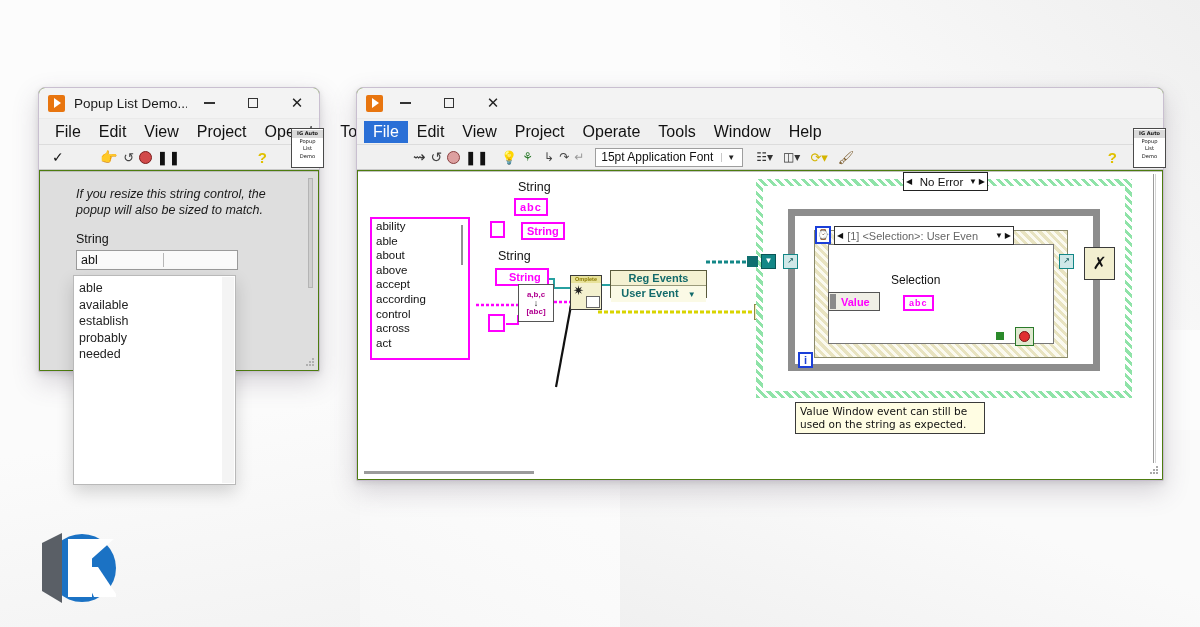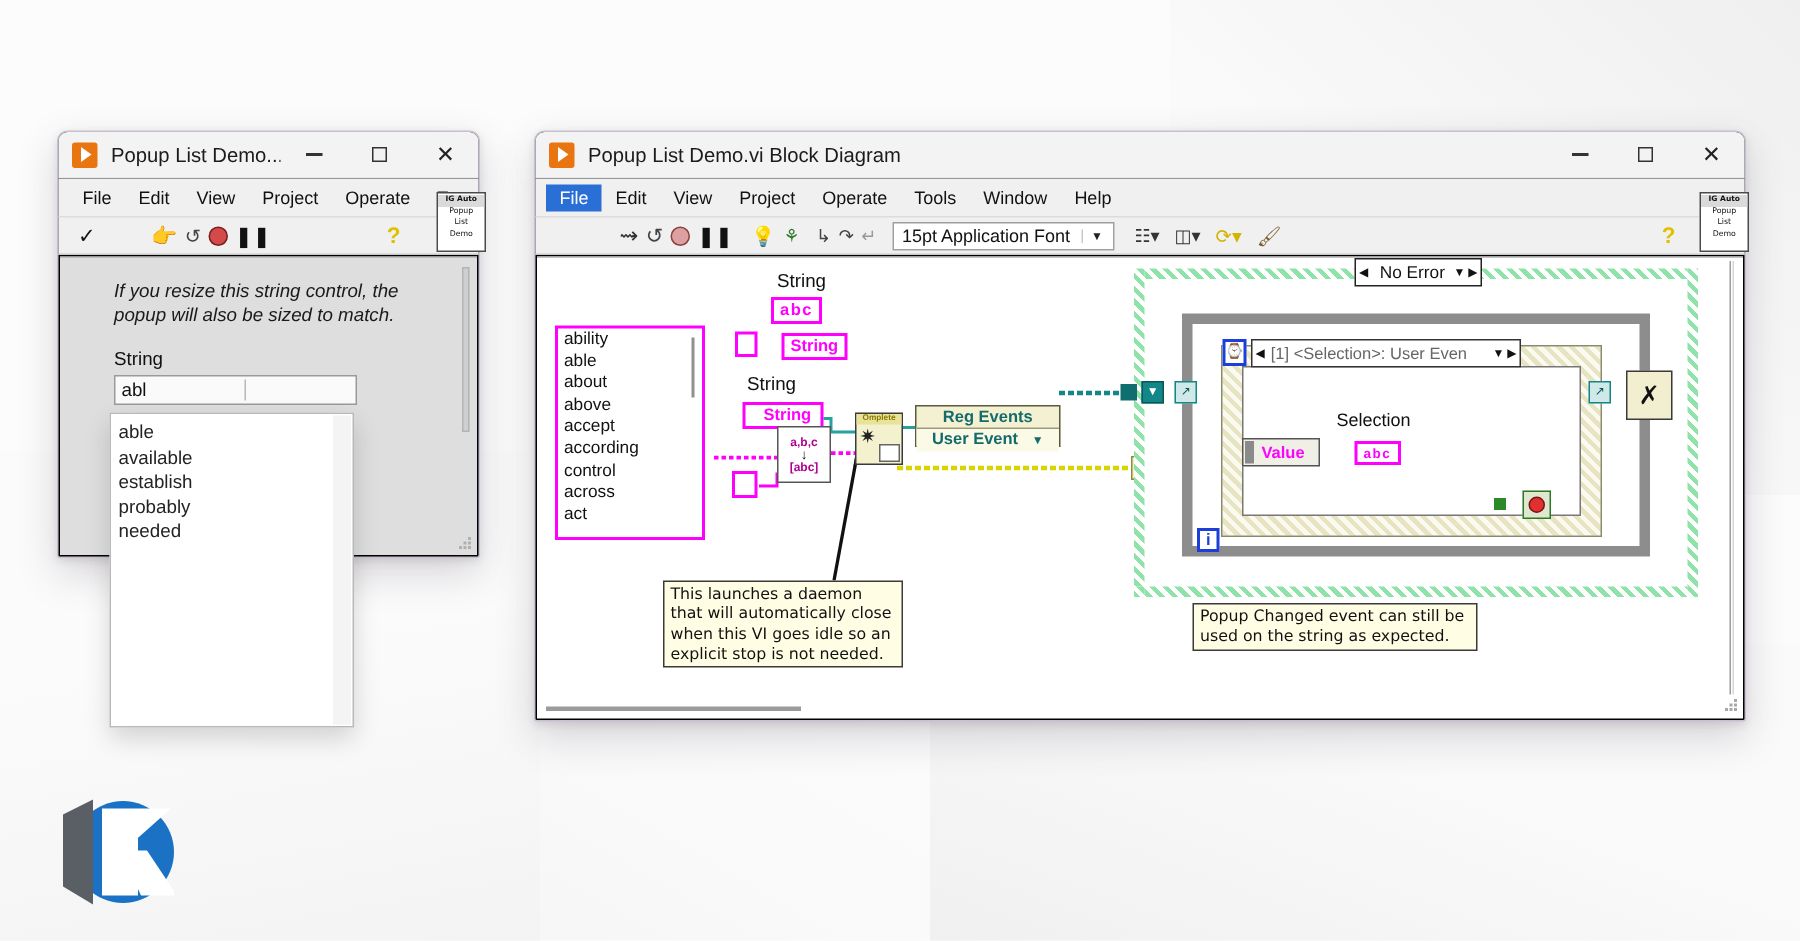"Popup List Demo..." .win { background: #000000 -> #4d7c0f }
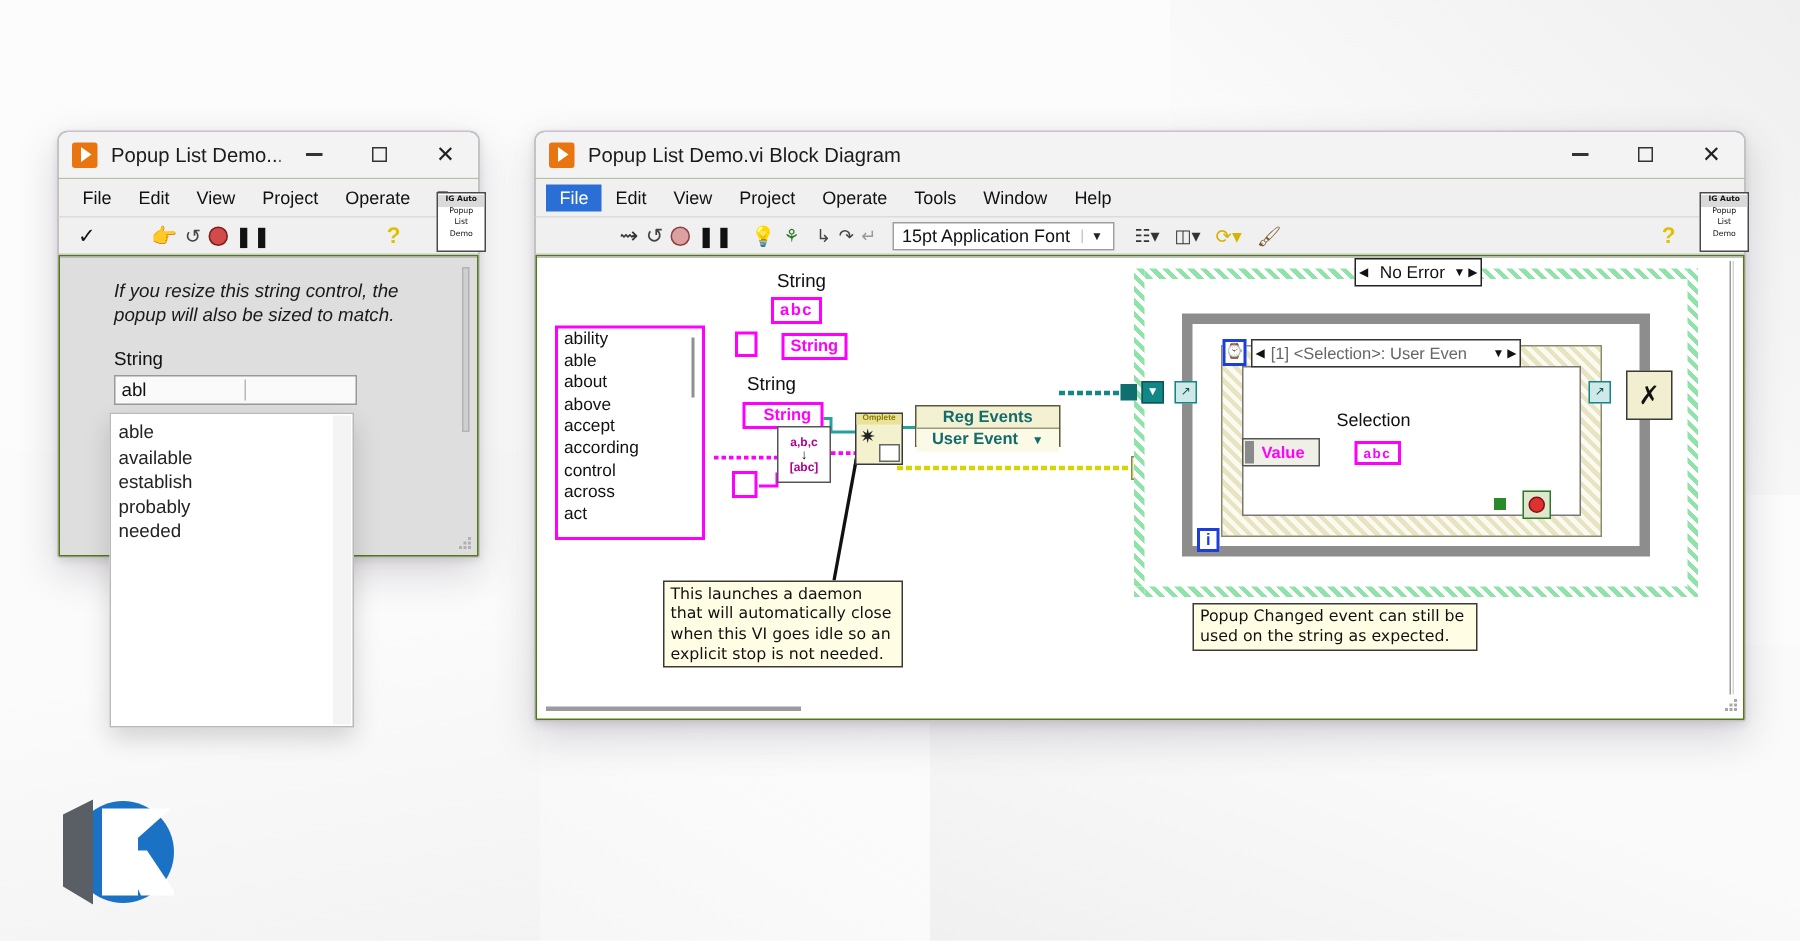"Popup List Demo.vi Block Diagram" span.wtitle { html: <span>Popup List Demo.vi Block Diagram</span> -> none }
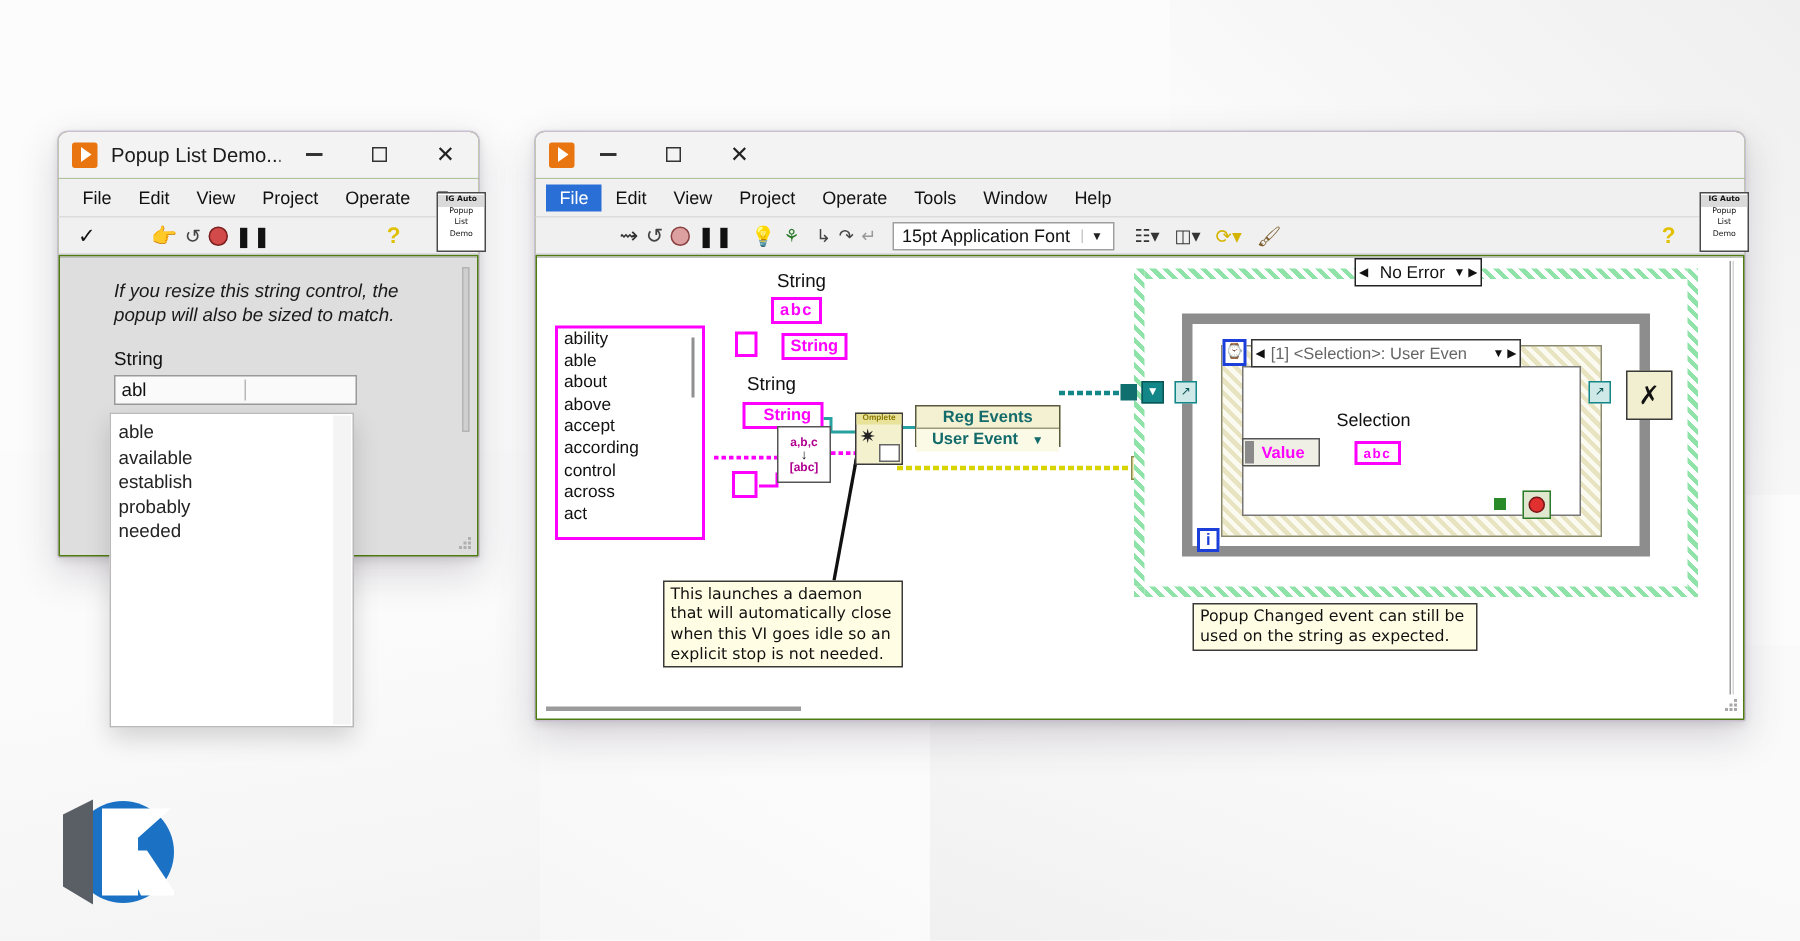"File" .menubar { font-size: 12px -> 16px }
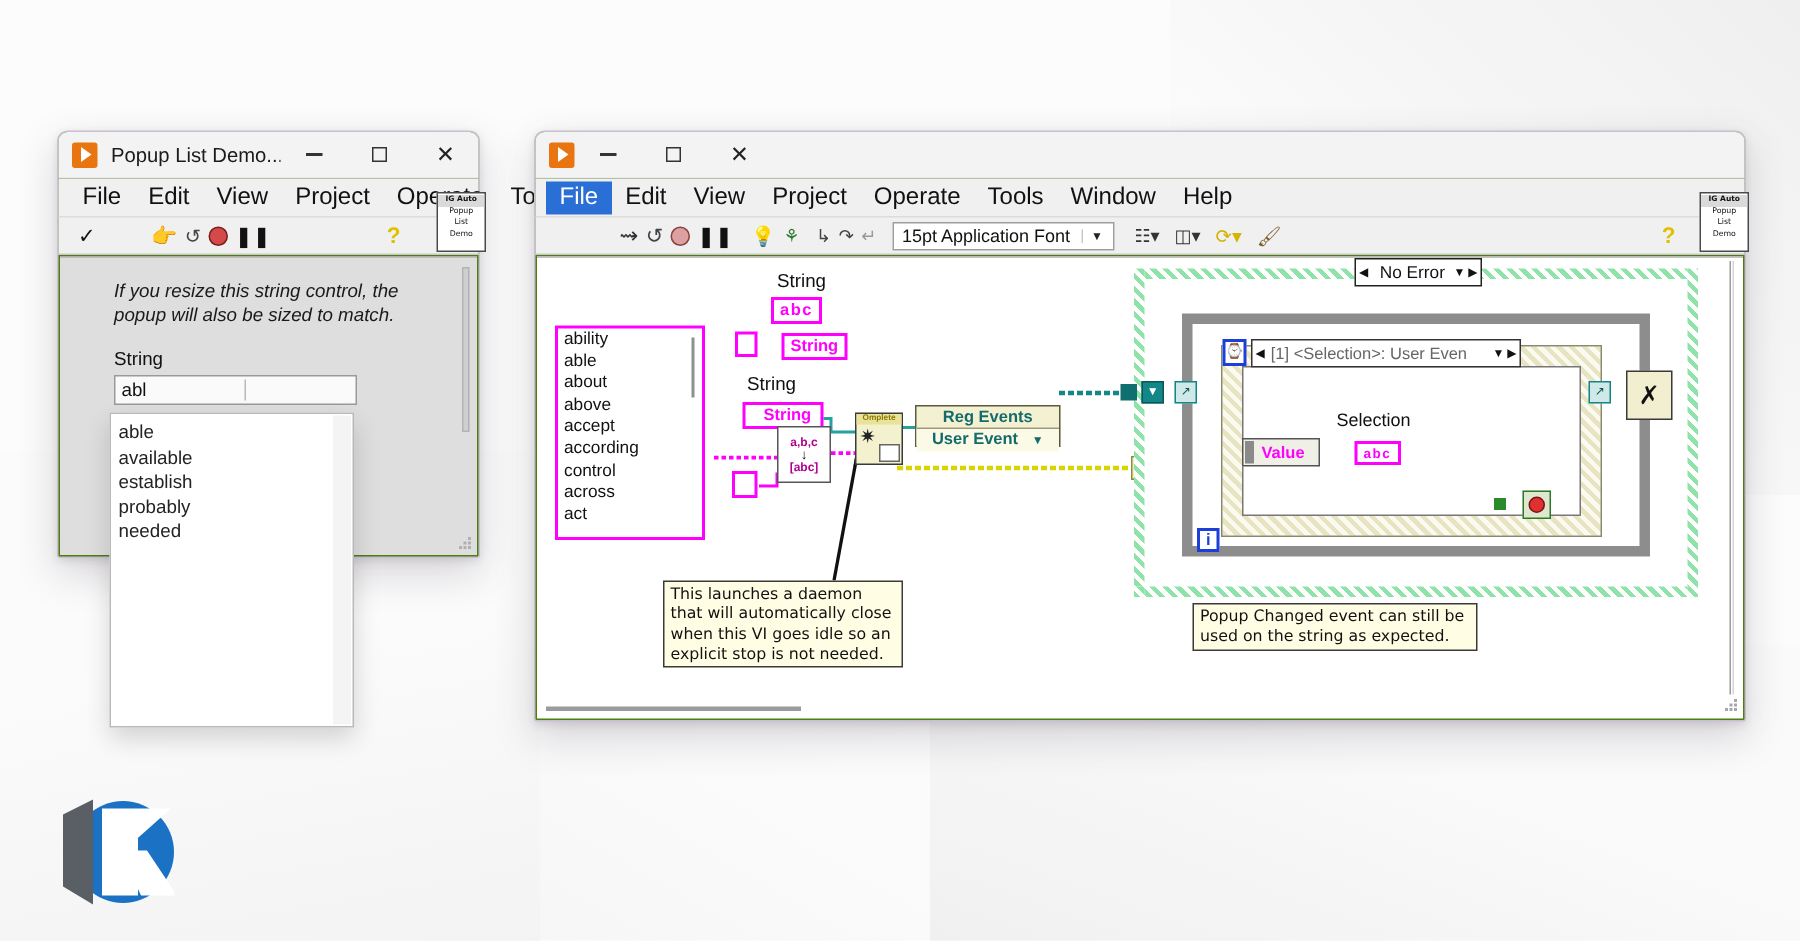"This launches a daemon that" div.cmt { html: <div>This launches a daemon that will automatically close when this VI goes idle so an explicit stop is not needed.</div> -> none }
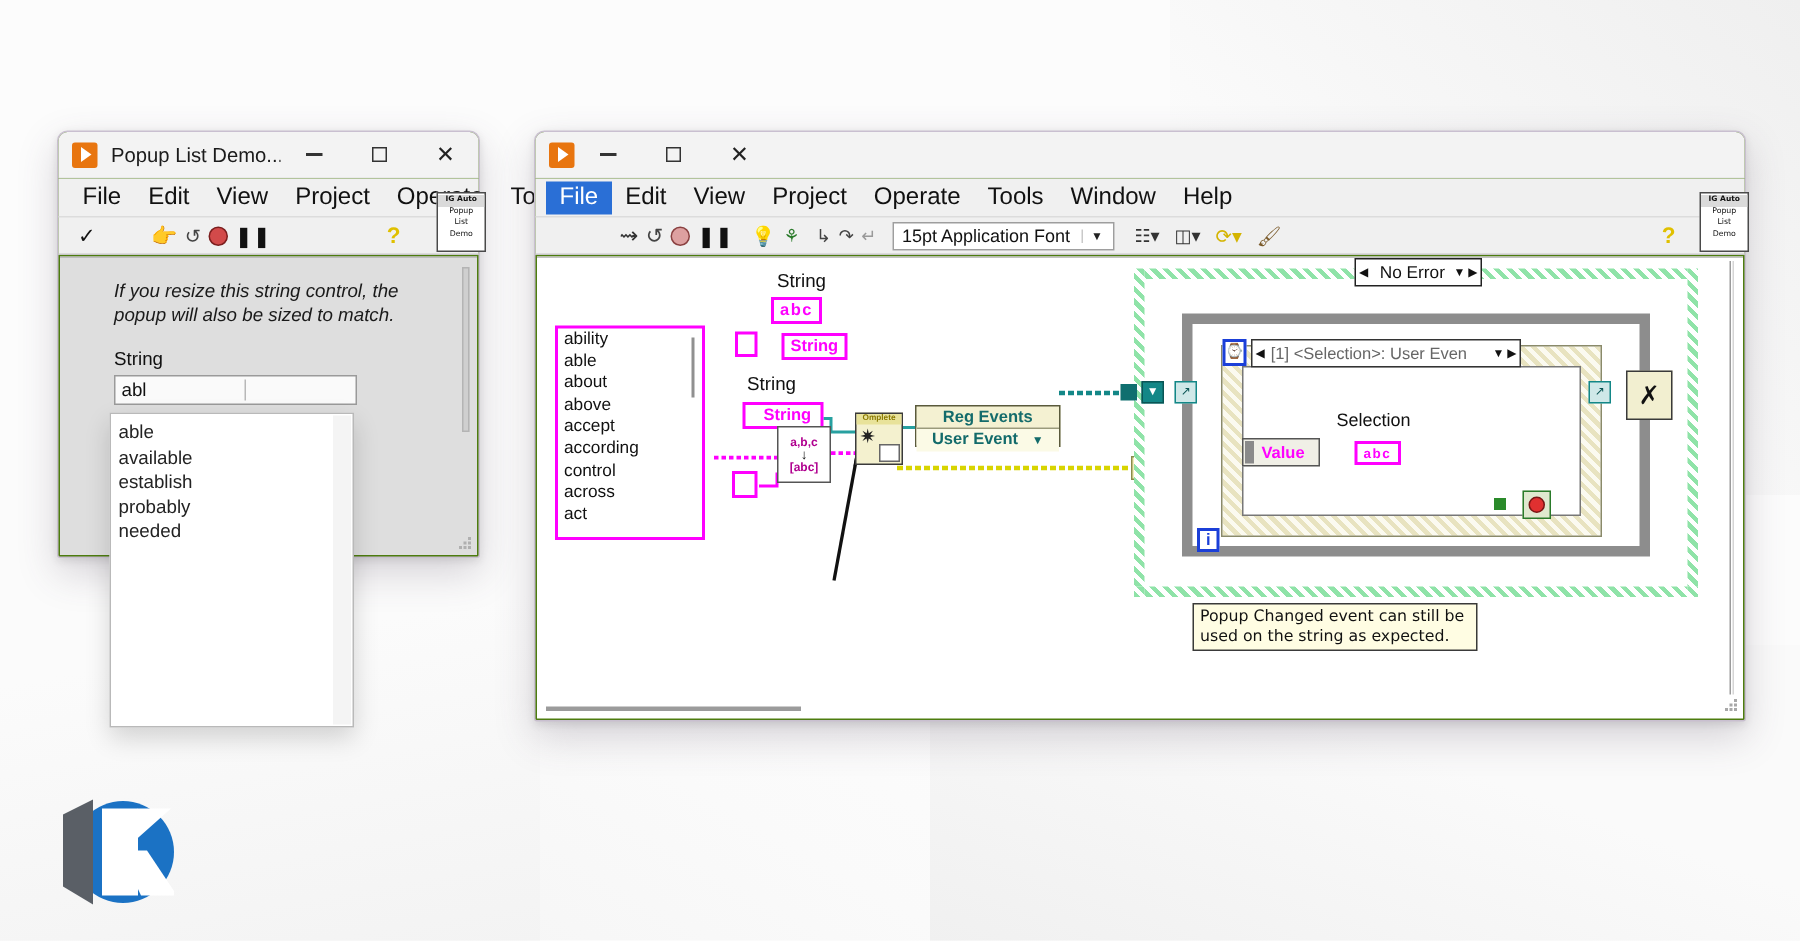"Popup Changed event can still" div.cmt { text: Popup Changed -> Value Window }
